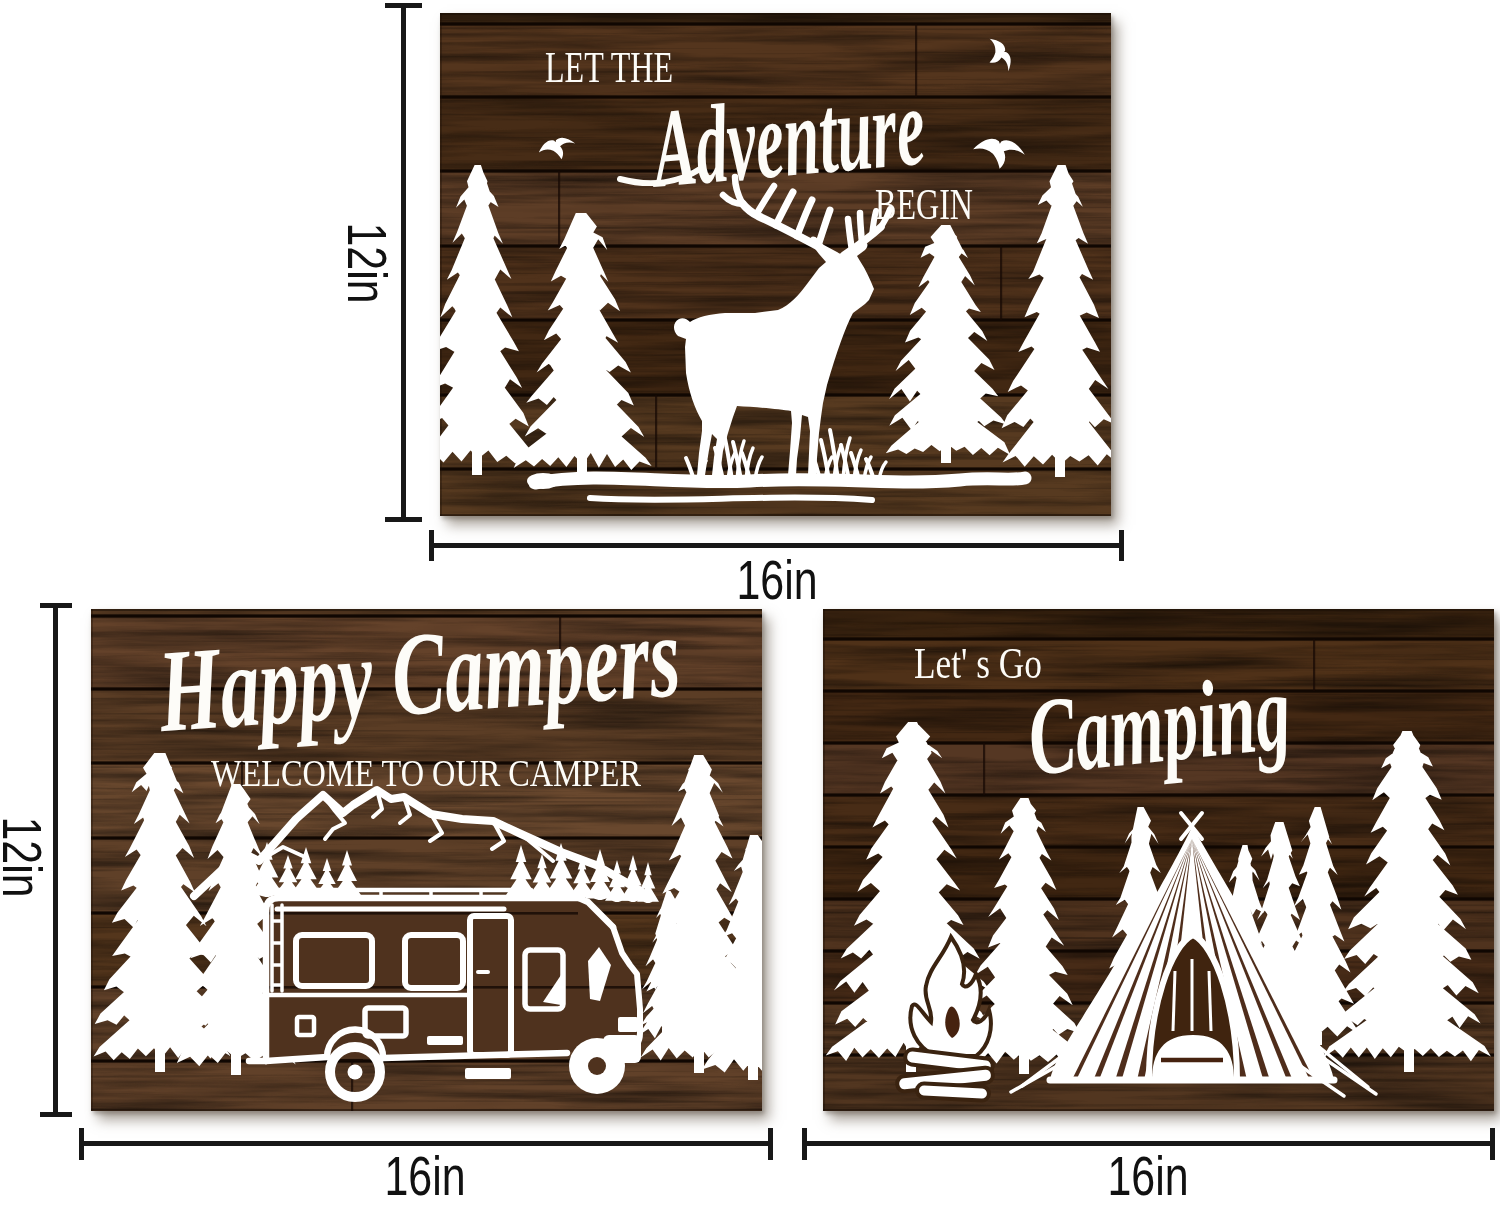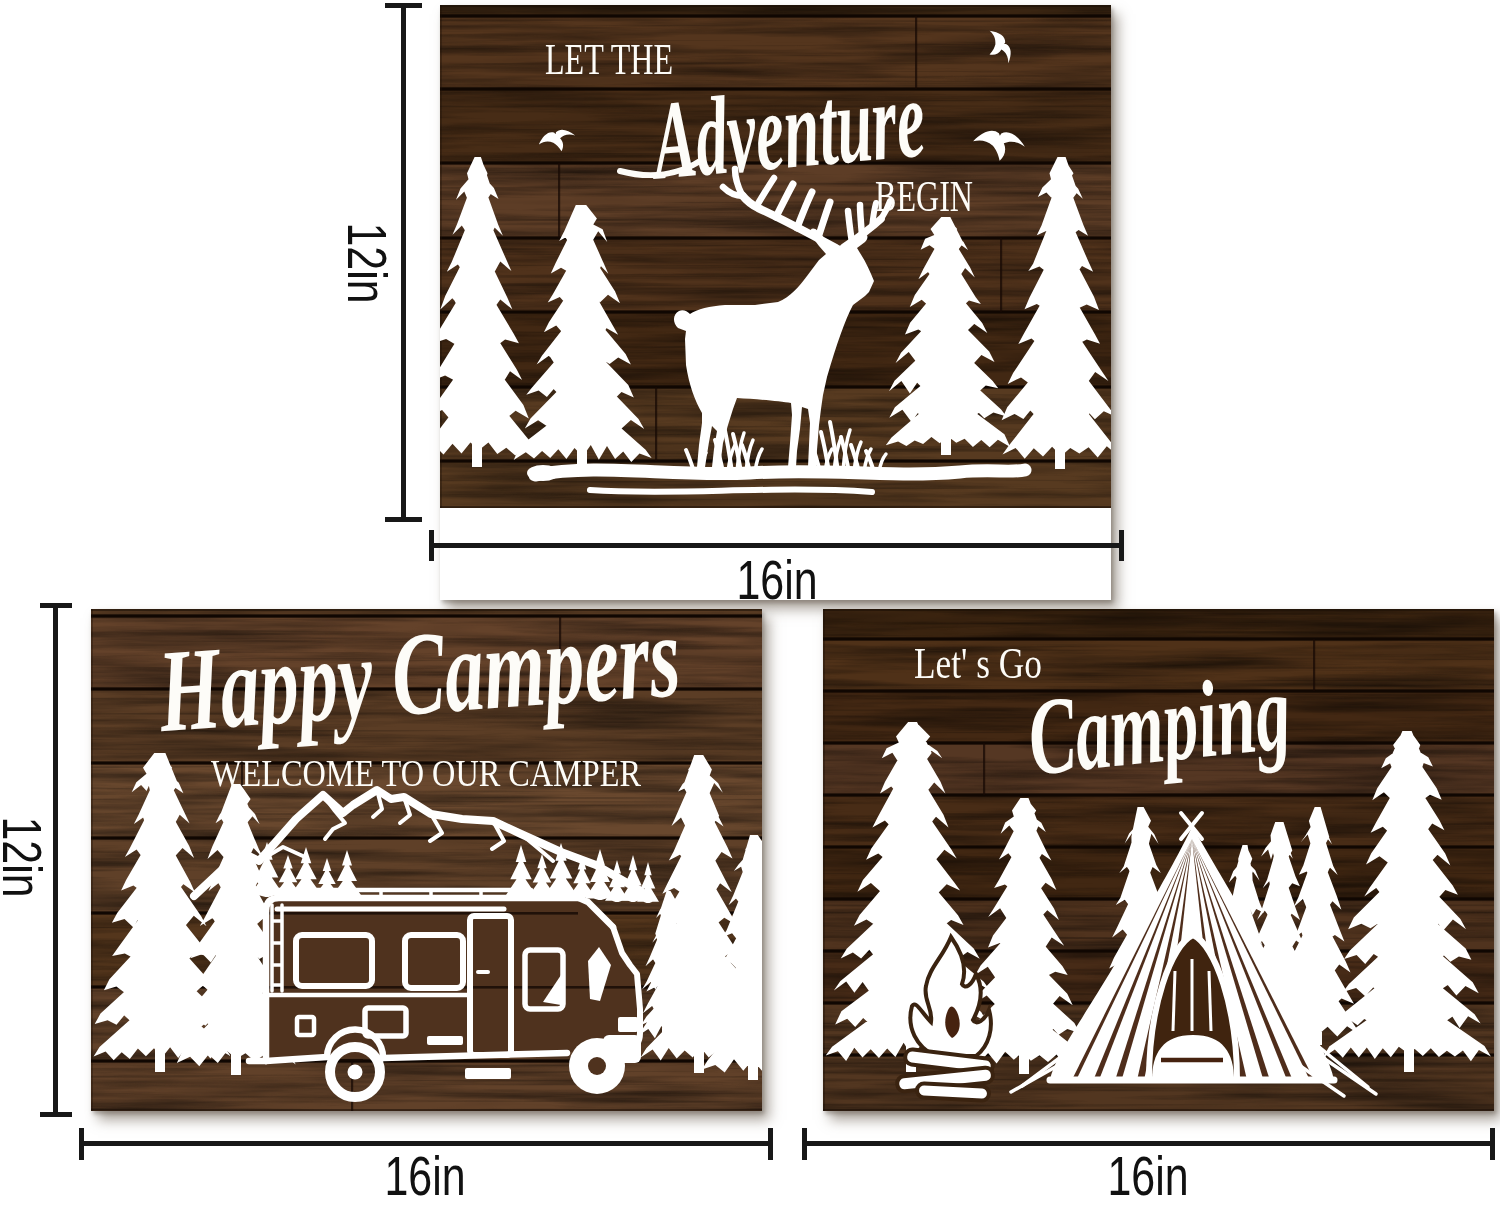"LET THE" div.panel { height: 595px -> 503px; top: 5px -> 13px }
